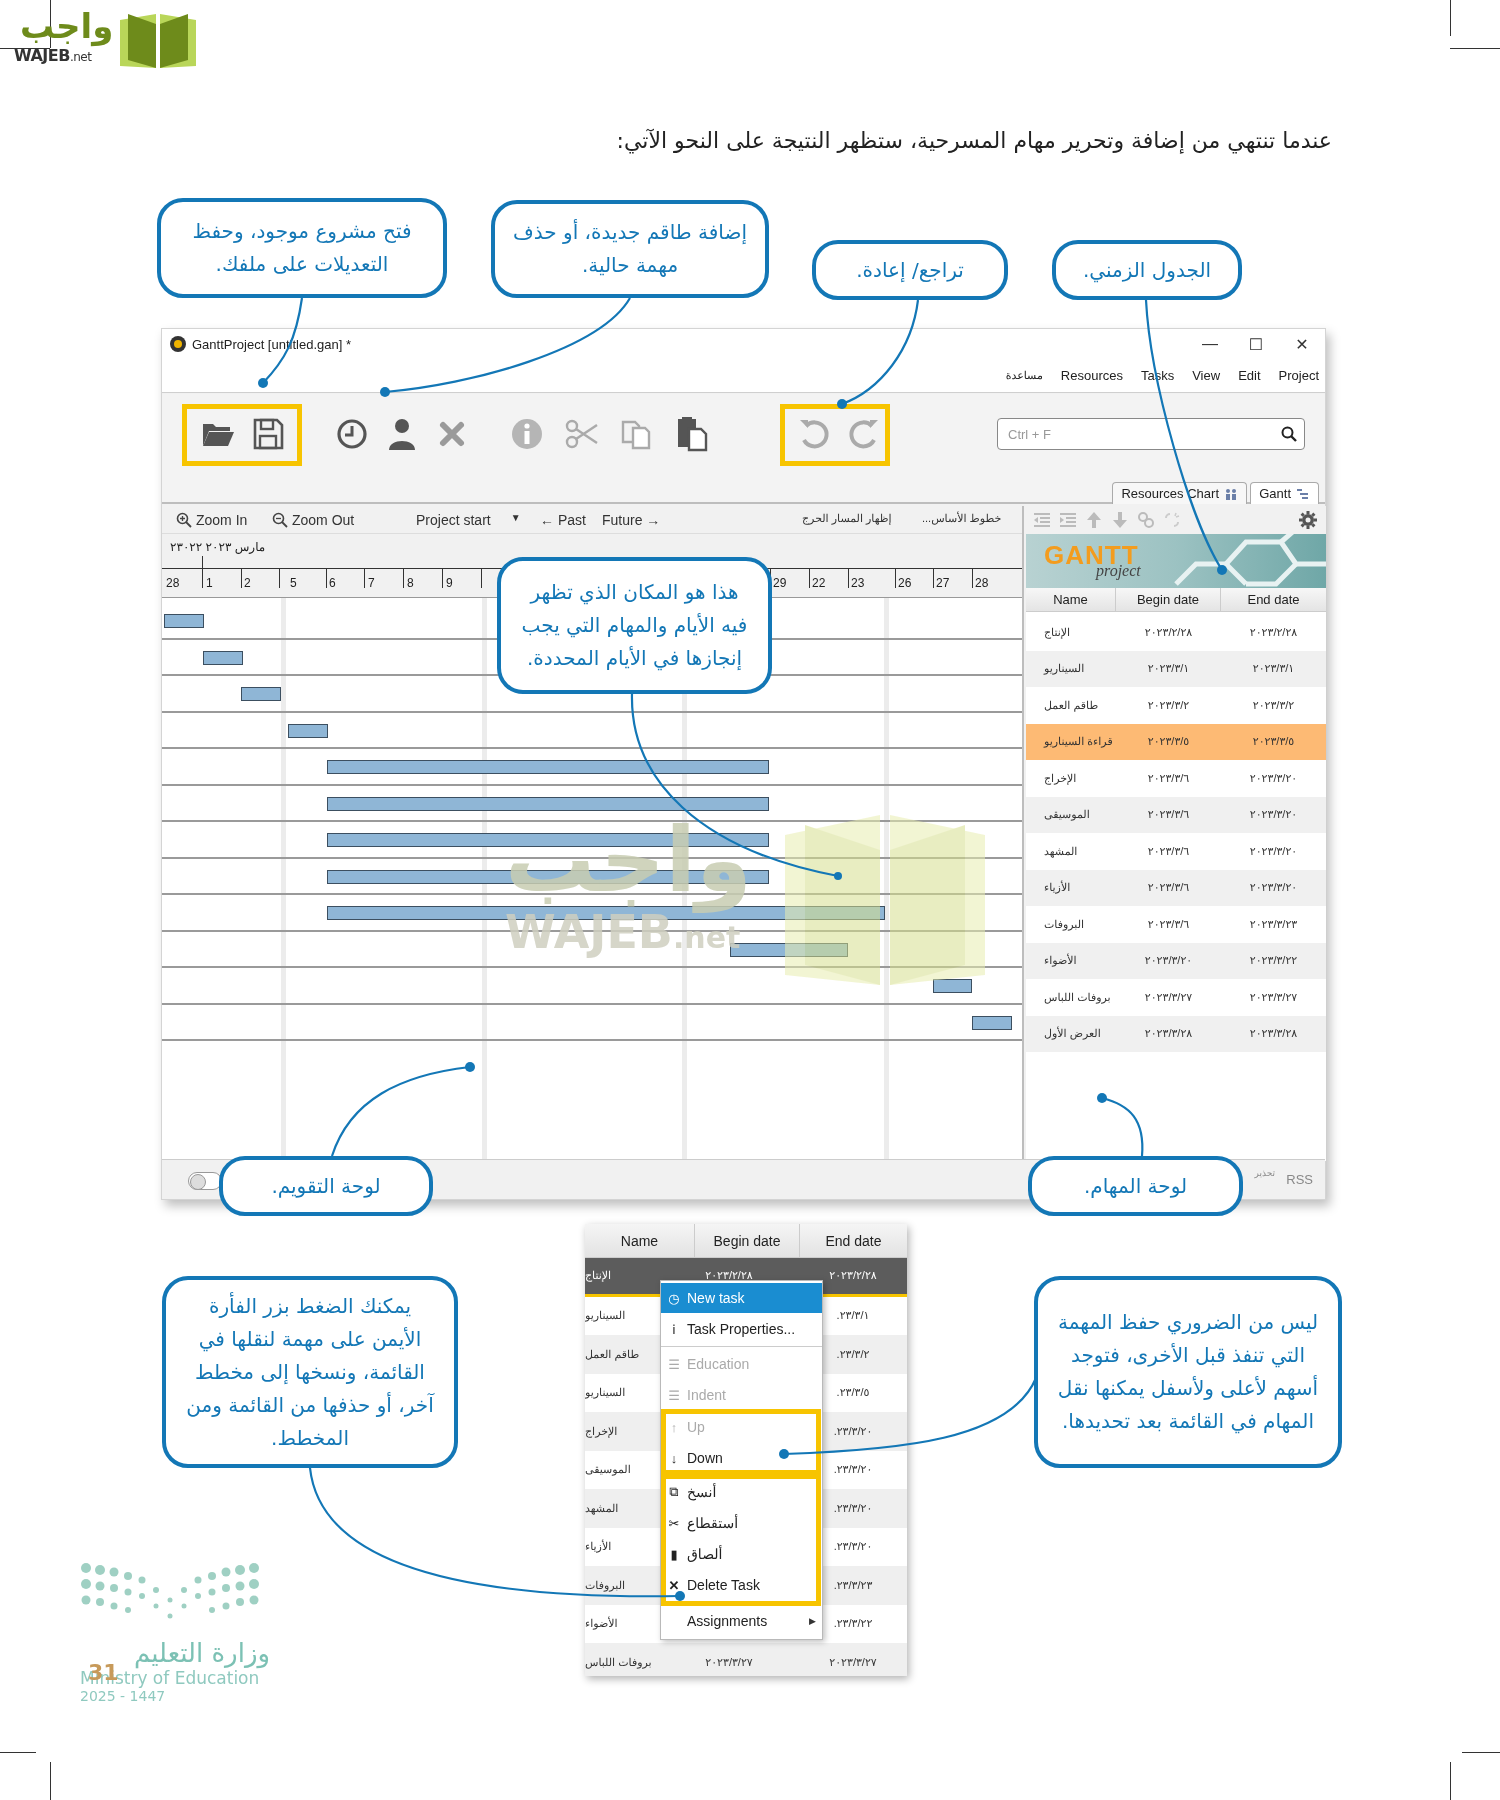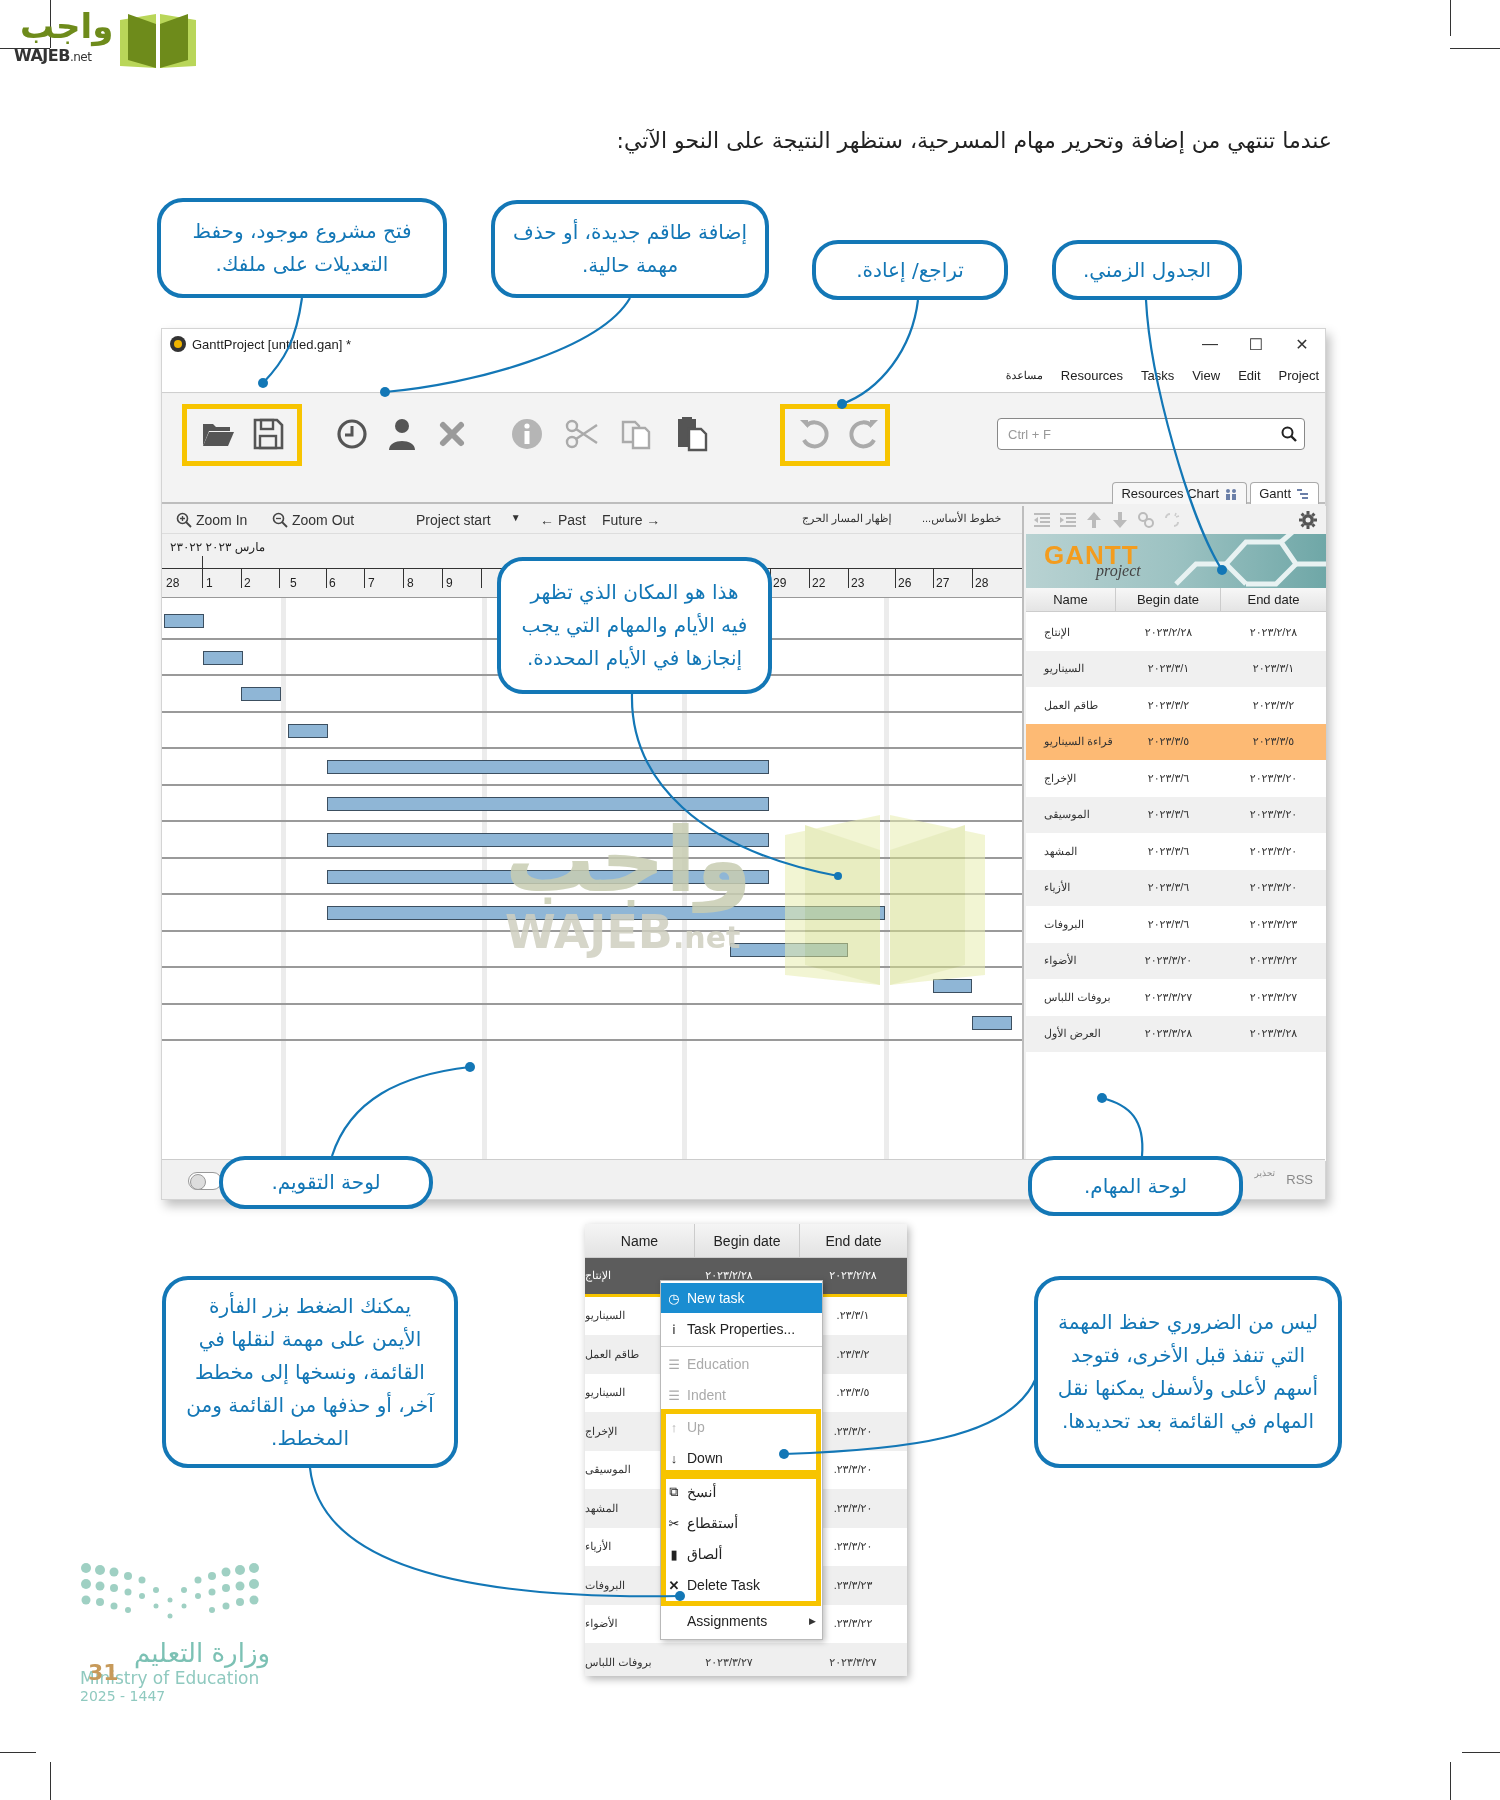"لوحة التقويم." div.callout { height: 53px -> 60px }
